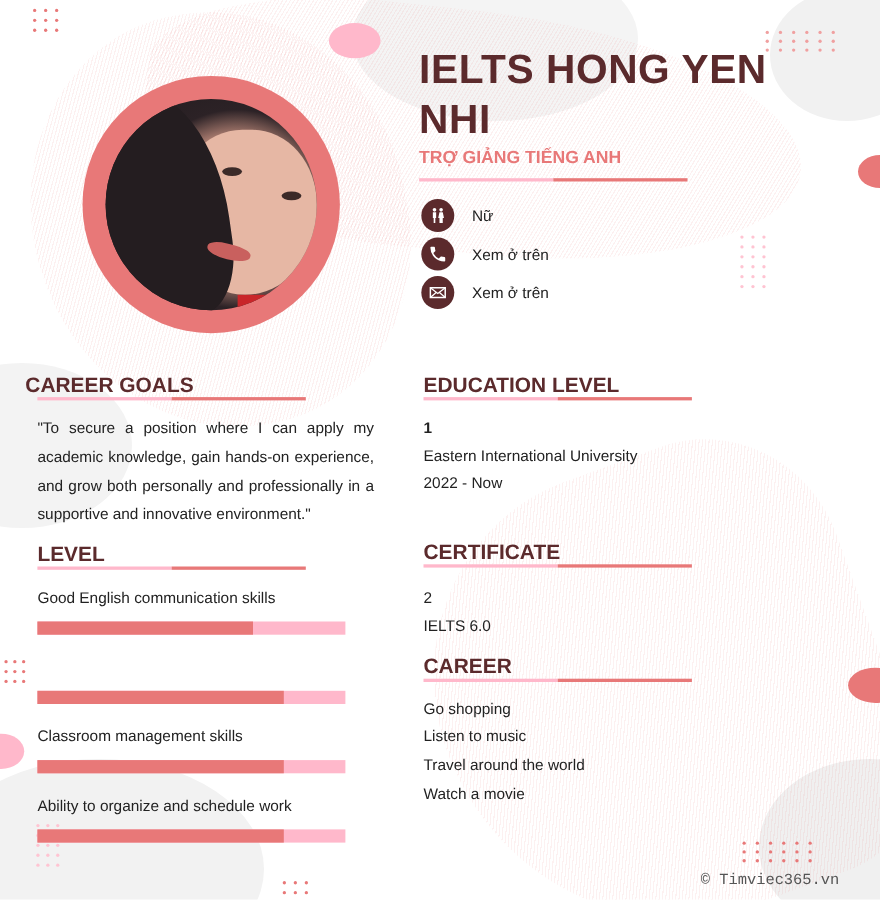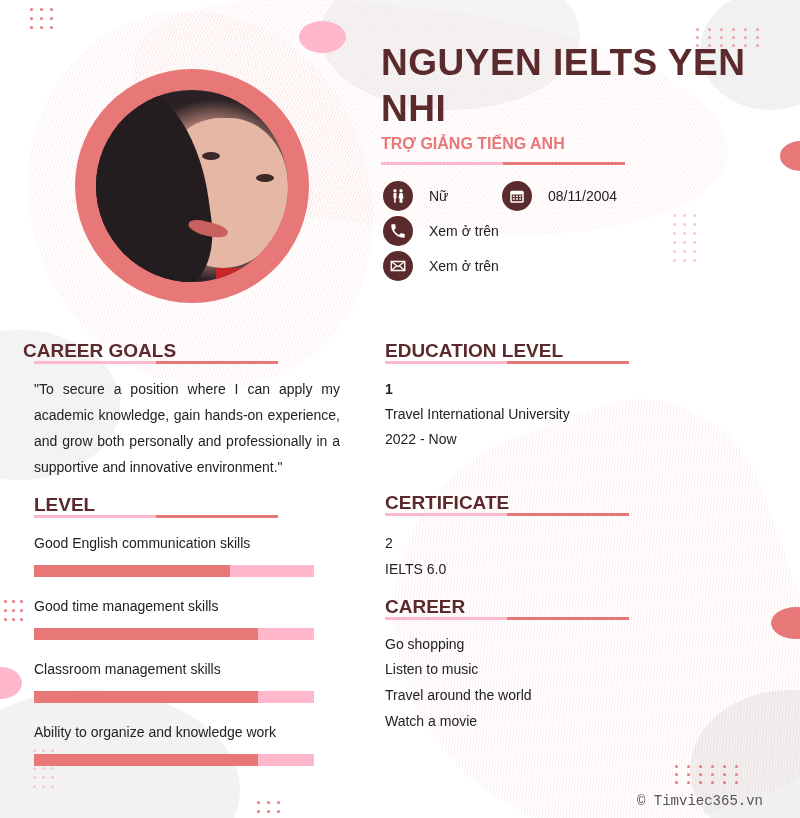"NGUYEN IELTS YEN NHI" div.name { text: NGUYEN IELTS -> IELTS HONG }
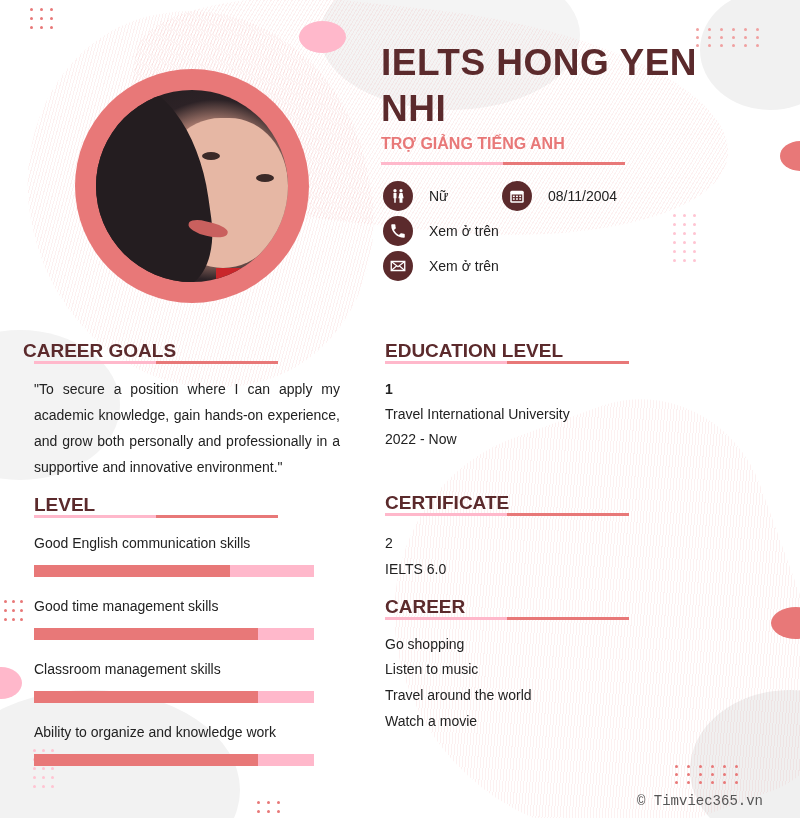"08/11/2004" div.info-row { html: <div> <span> <svg> <rect></rect> <rect></rect> <rect></rect> <rect></rect> <rect></rect> <rect></rect> <rect></rect> <rect></rect> </svg> </span> <span>08/11/2004</span> </div> -> none }
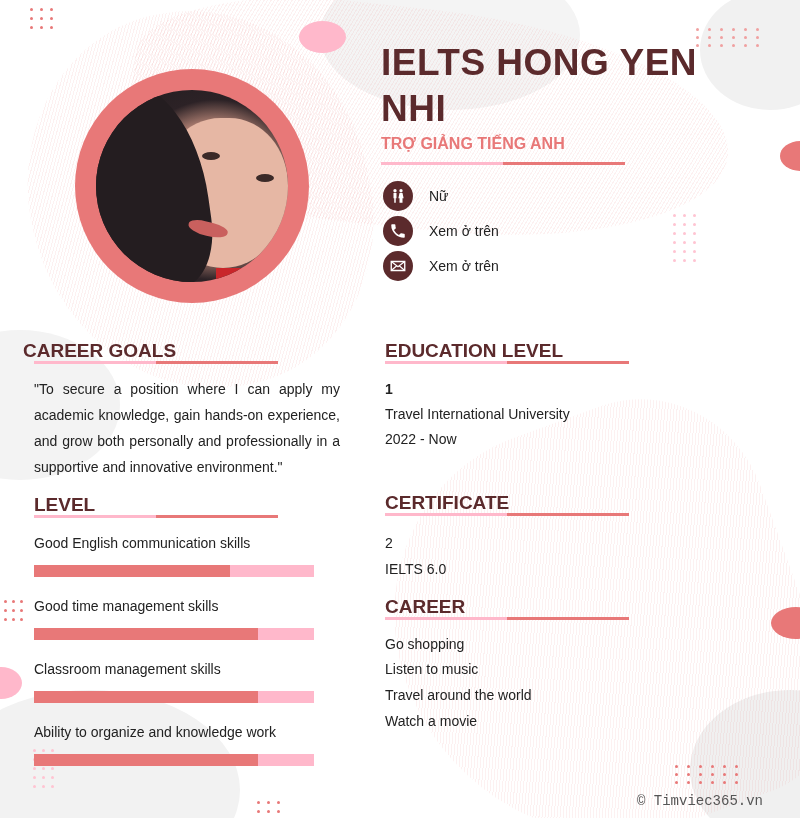"Travel International University" div.text { text: Travel -> Eastern }
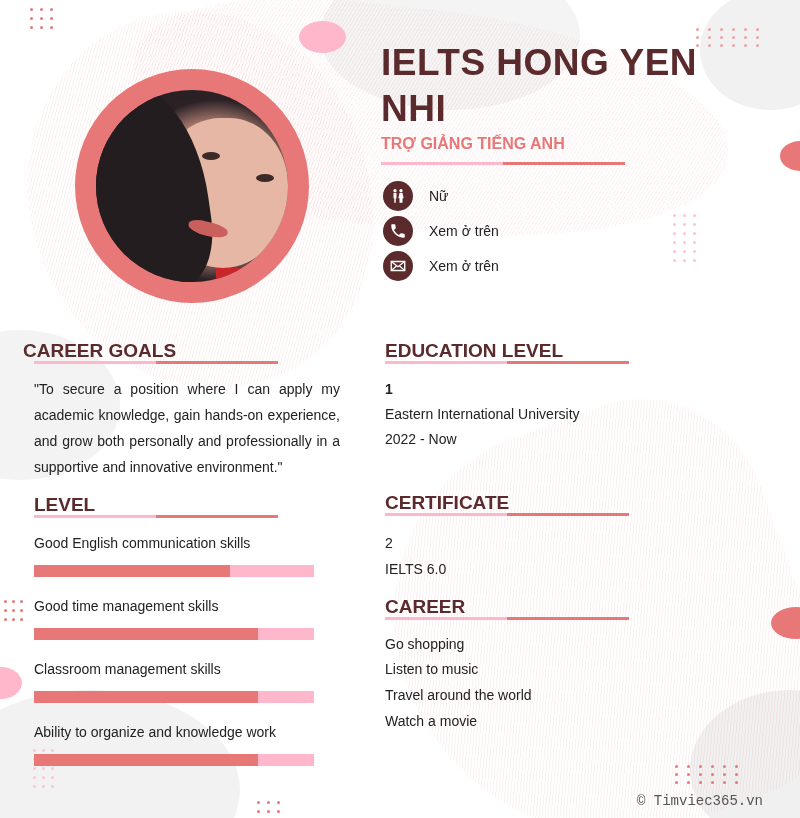"Good time management skills" div.skill-label { html: <div>Good time management skills</div> -> none }
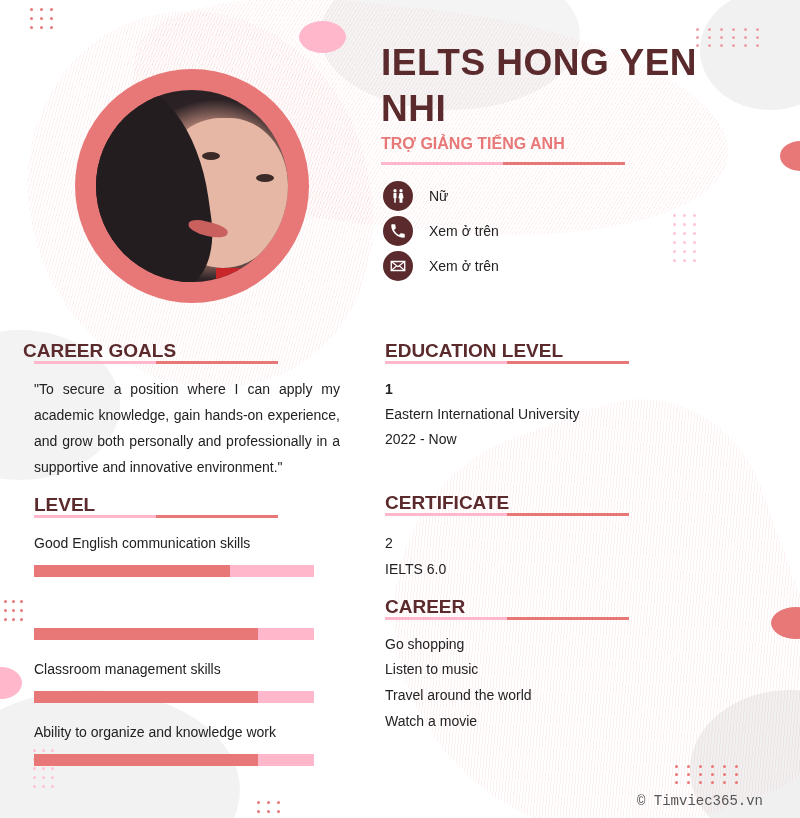"Ability to organize and knowledge" div.skill-label { text: knowledge -> schedule }
